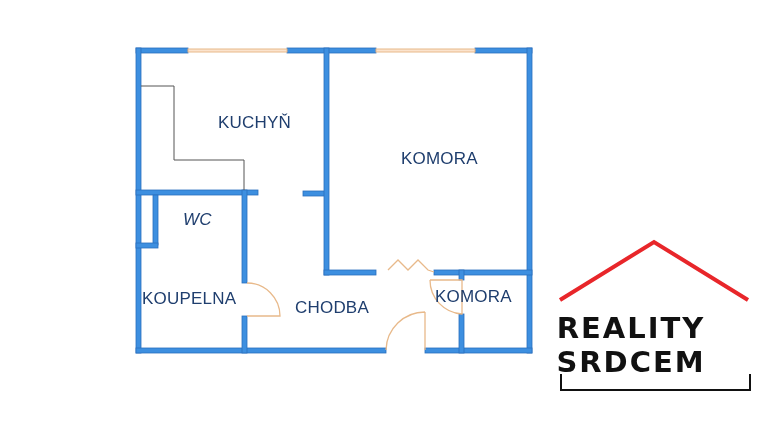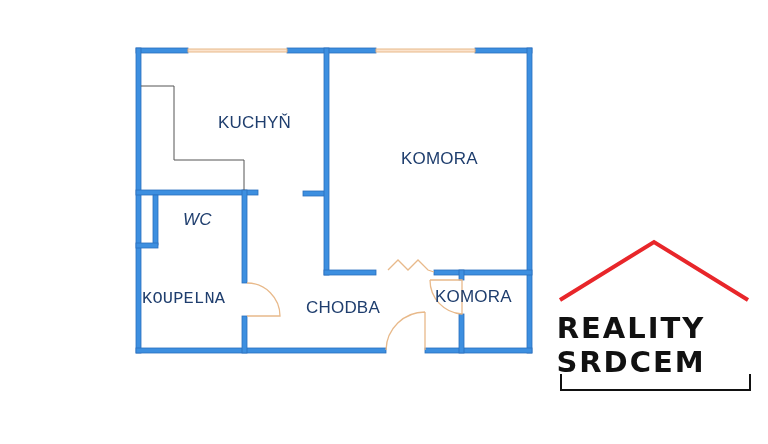"KOUPELNA" div.room-label { font-family: Liberation Mono, monospace -> none }
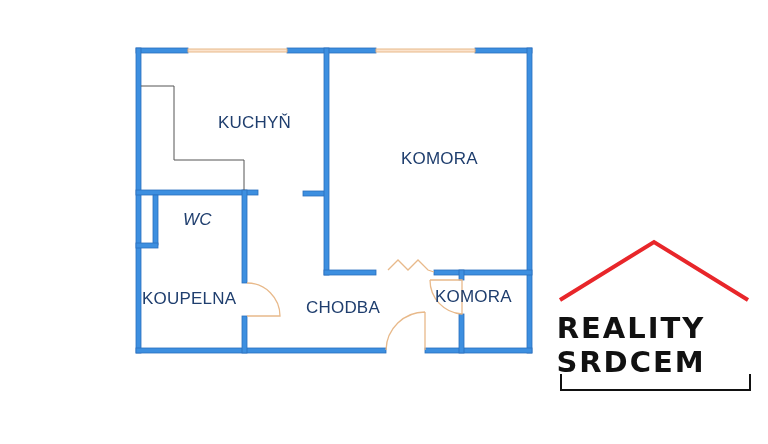"CHODBA" div.room-label { margin-left: 11px -> none }
